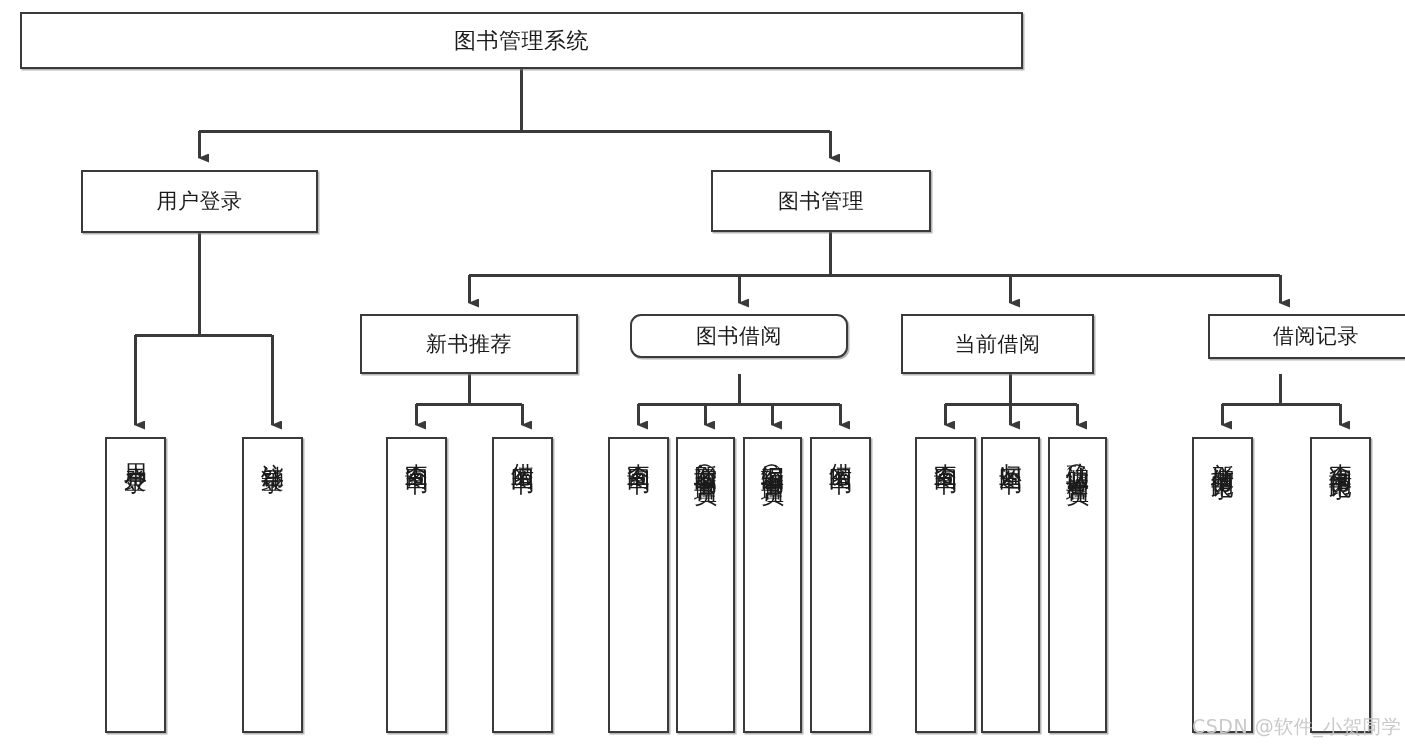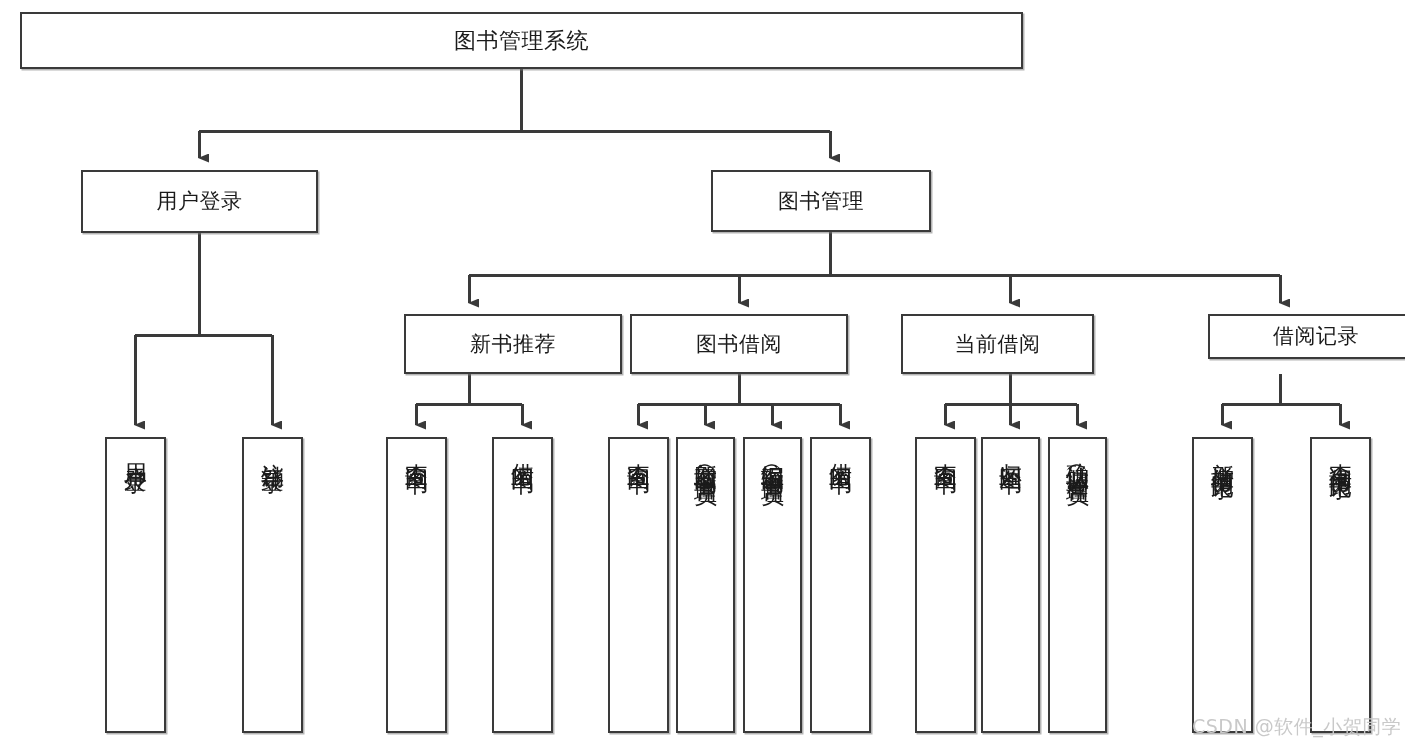"新书推荐" div.node { margin-left: 44px -> none }
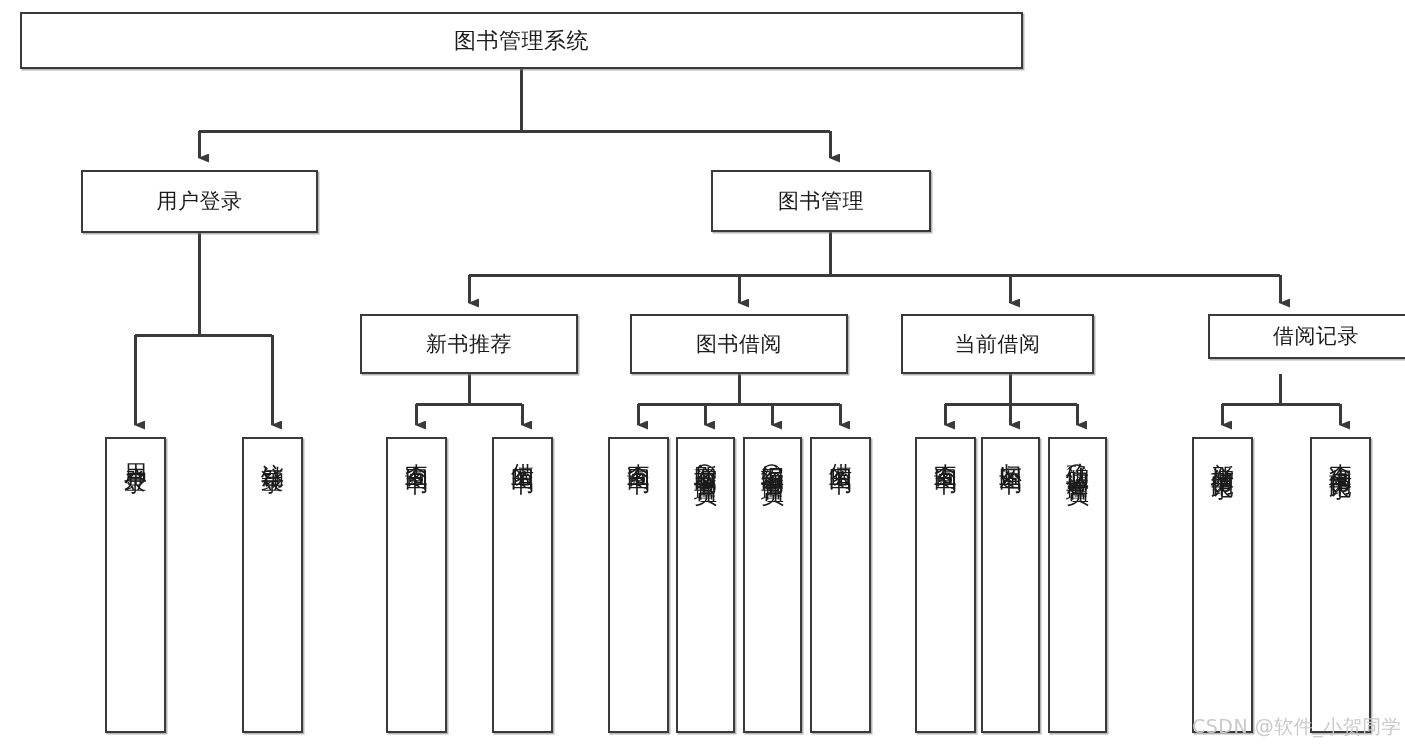"图书借阅" div.node { border-radius: none -> 11px; height: 60px -> 44px }
